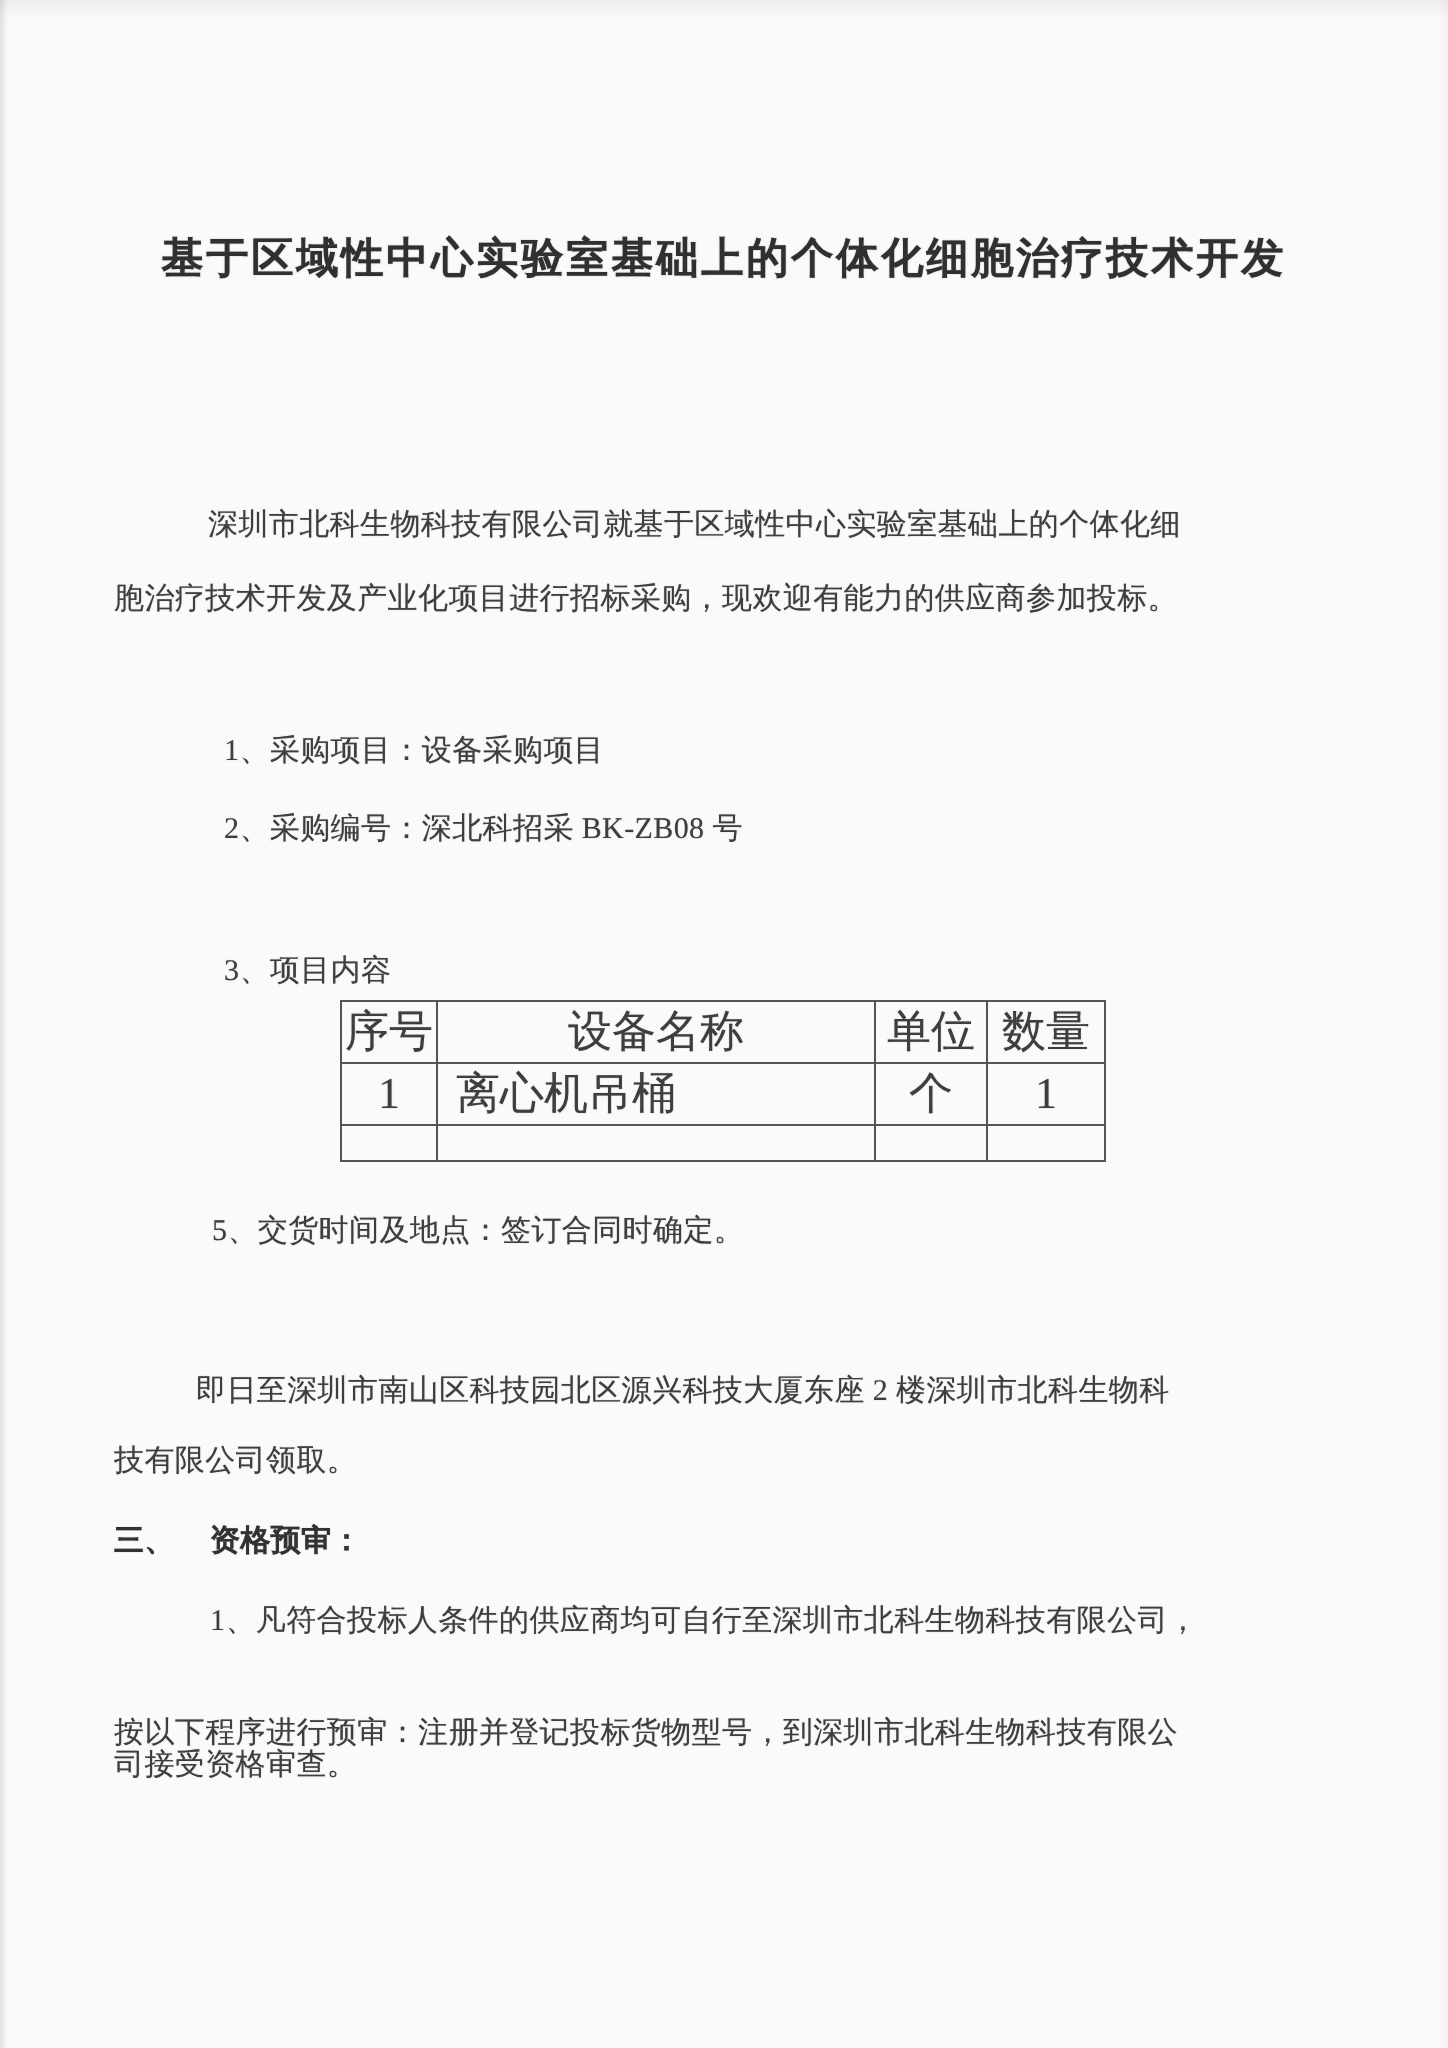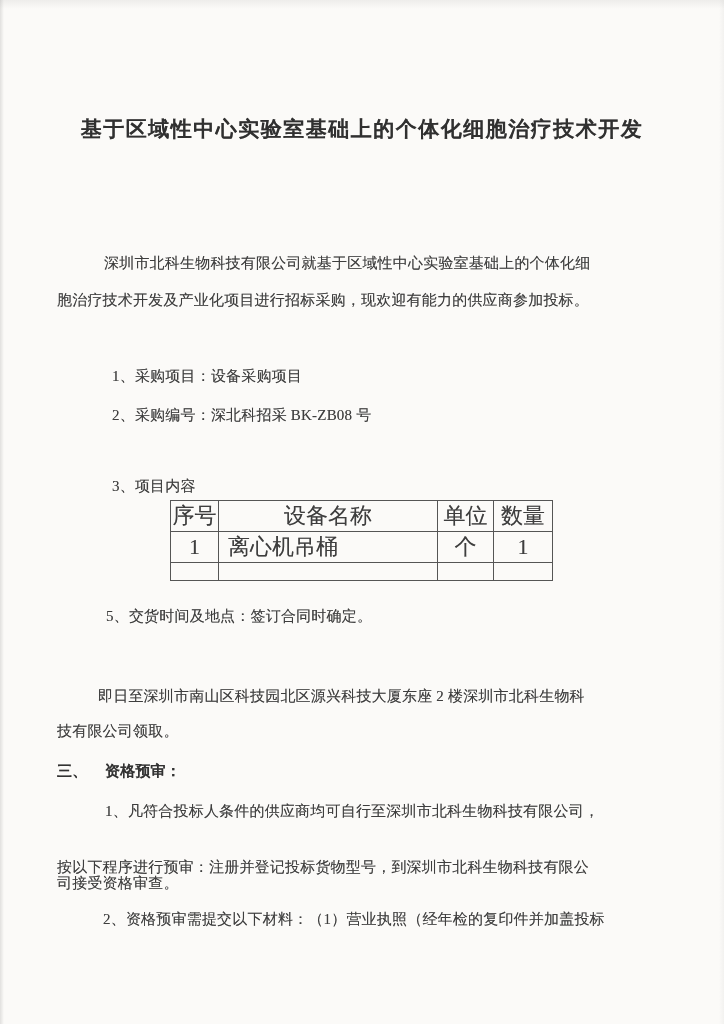"2、资格预审需提交以下材料：（1）营业执照（经年检的复印件并加盖投标" div.ln { html: <div>2、资格预审需提交以下材料：（1）营业执照（经年检的复印件并加盖投标</div> -> none }
